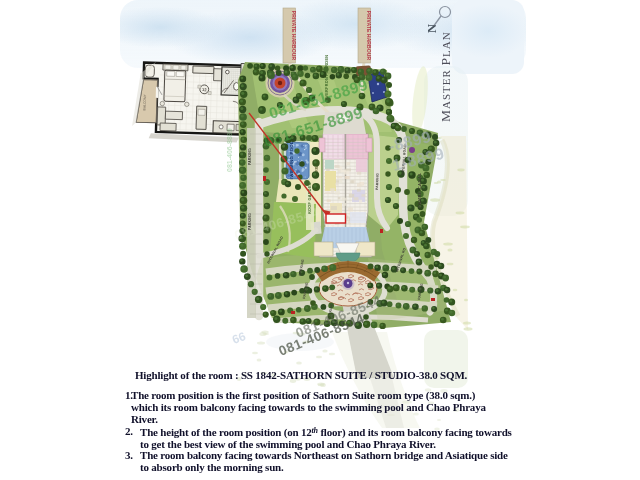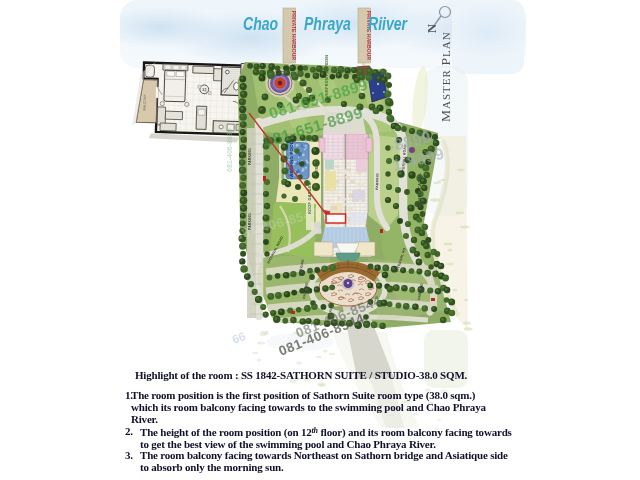"Chao" div.abs { html: <div> <span>Chao</span> <span>Phraya</span> <span>Riiver</span> </div> -> none }
